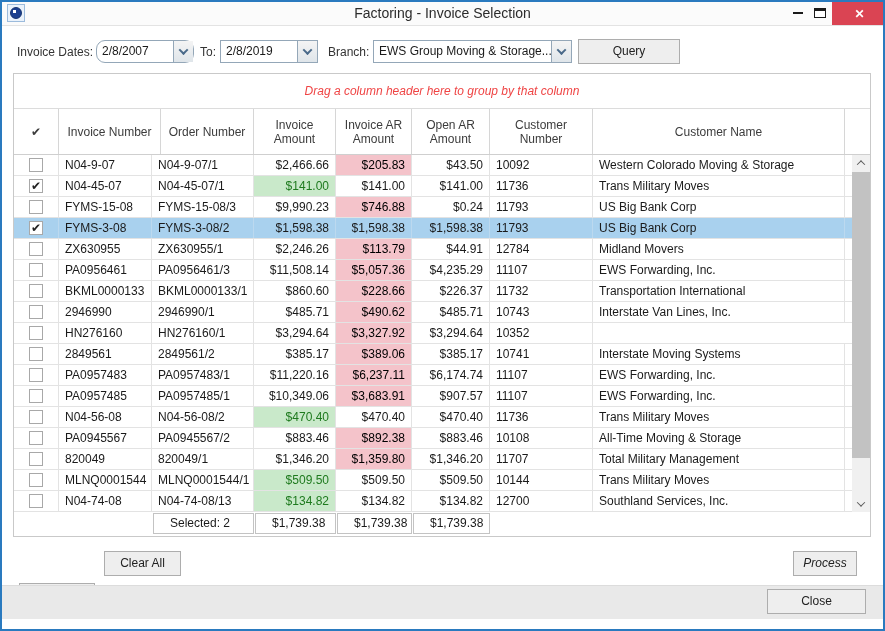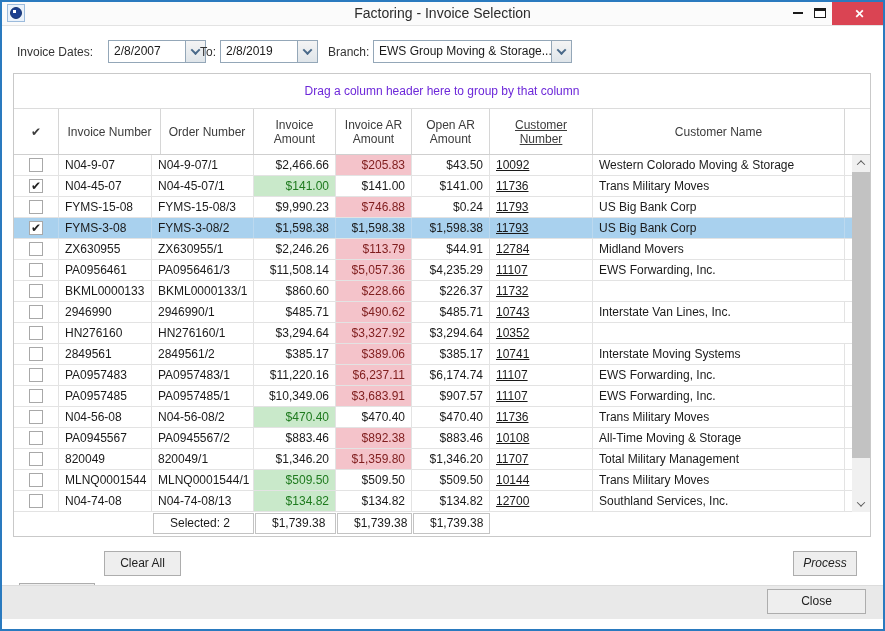"2/8/2007" .combo-from { border-radius: none -> 9px; left: 106px -> 94px }
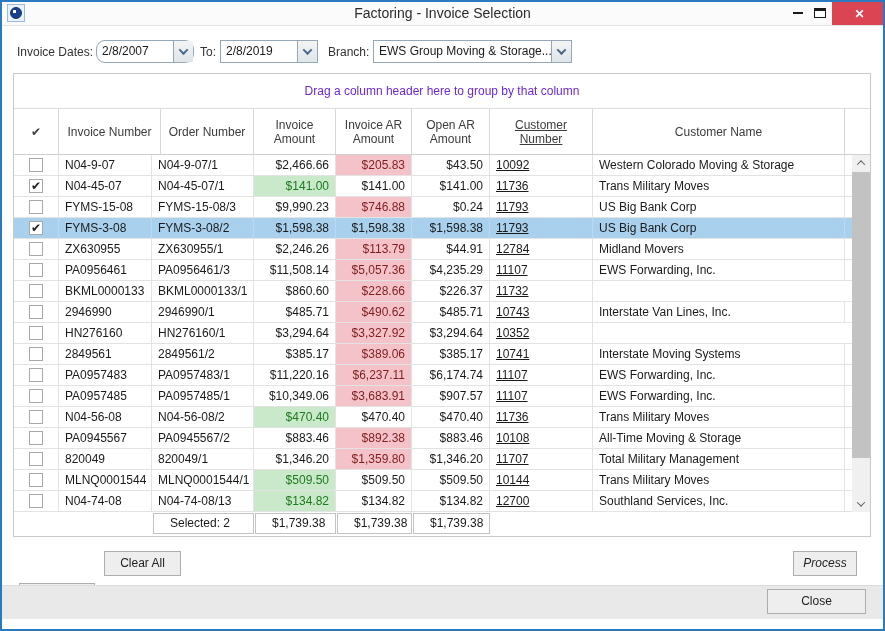"Query" div.btn { html: none -> <div>Query</div> }
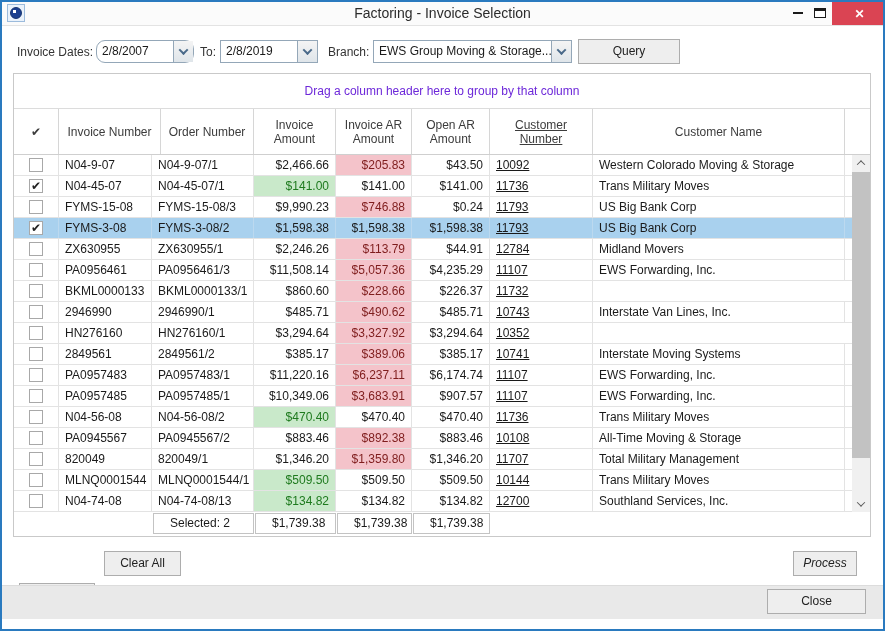"Drag a column header here" .group-hint { color: #6d28d9 -> #ef4444; font-style: none -> italic }
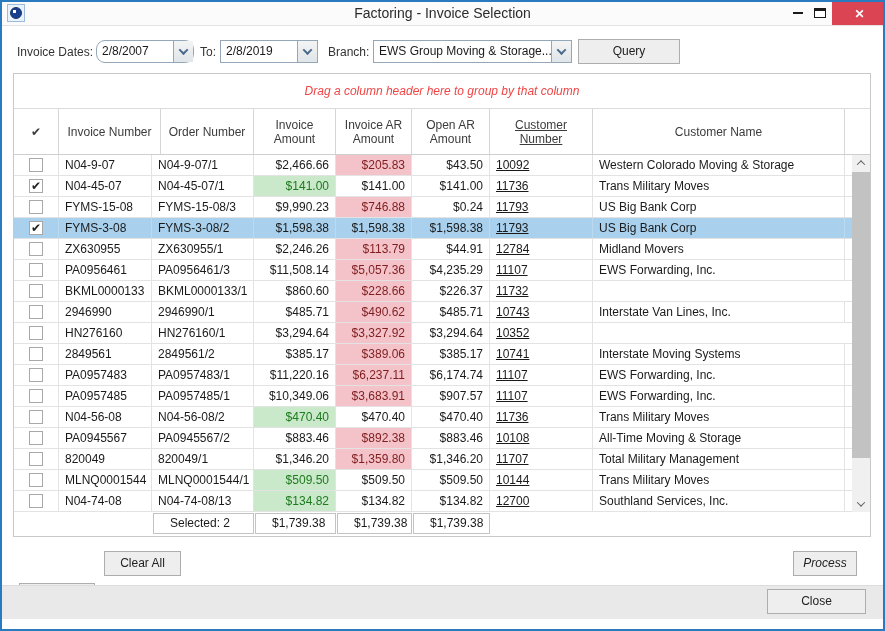"Customer Number" .c-cno { text-decoration: underline -> none }
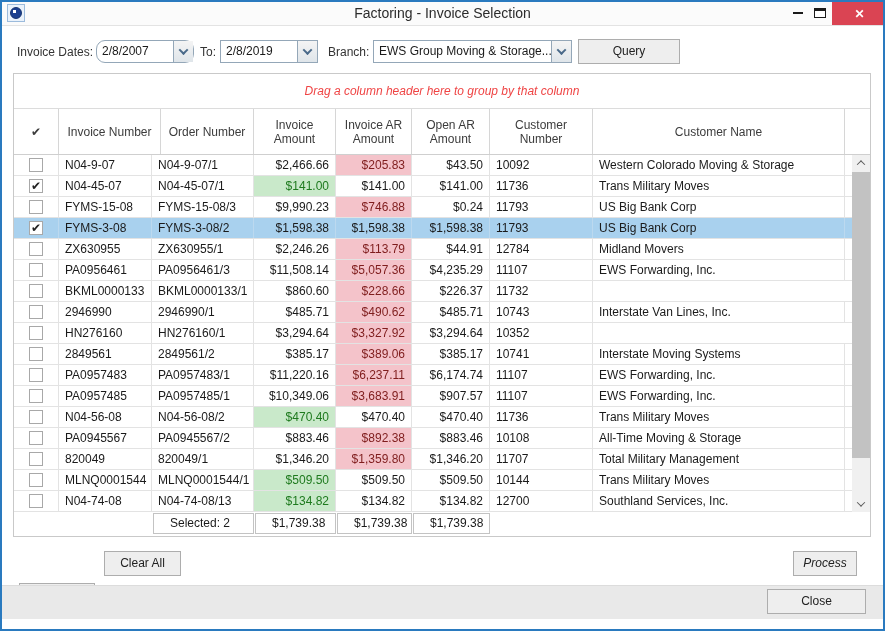"$205.83" .c.pink { color: #7f1d1d -> #000000 }
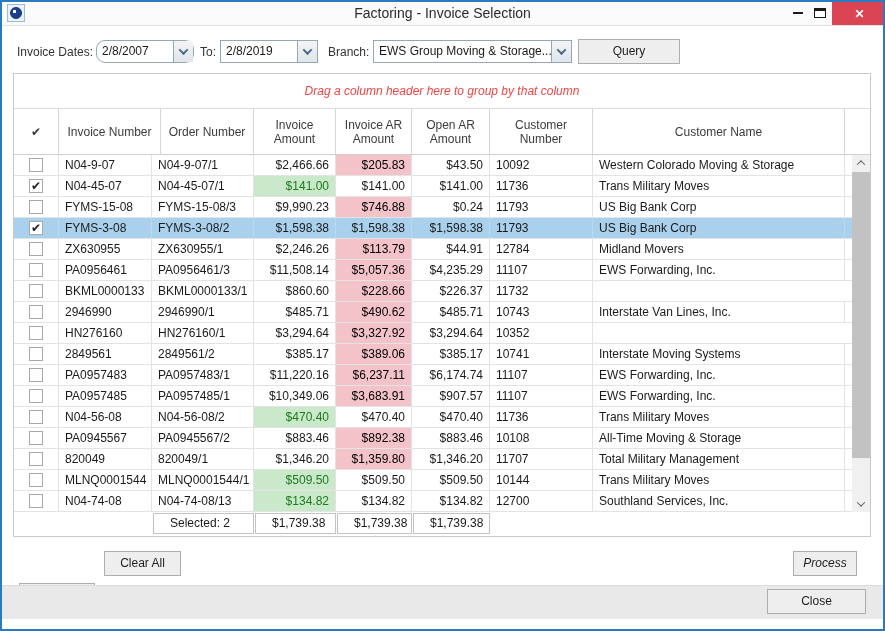"Transportation International" div.c { html: none -> <div>Transportation International</div> }
